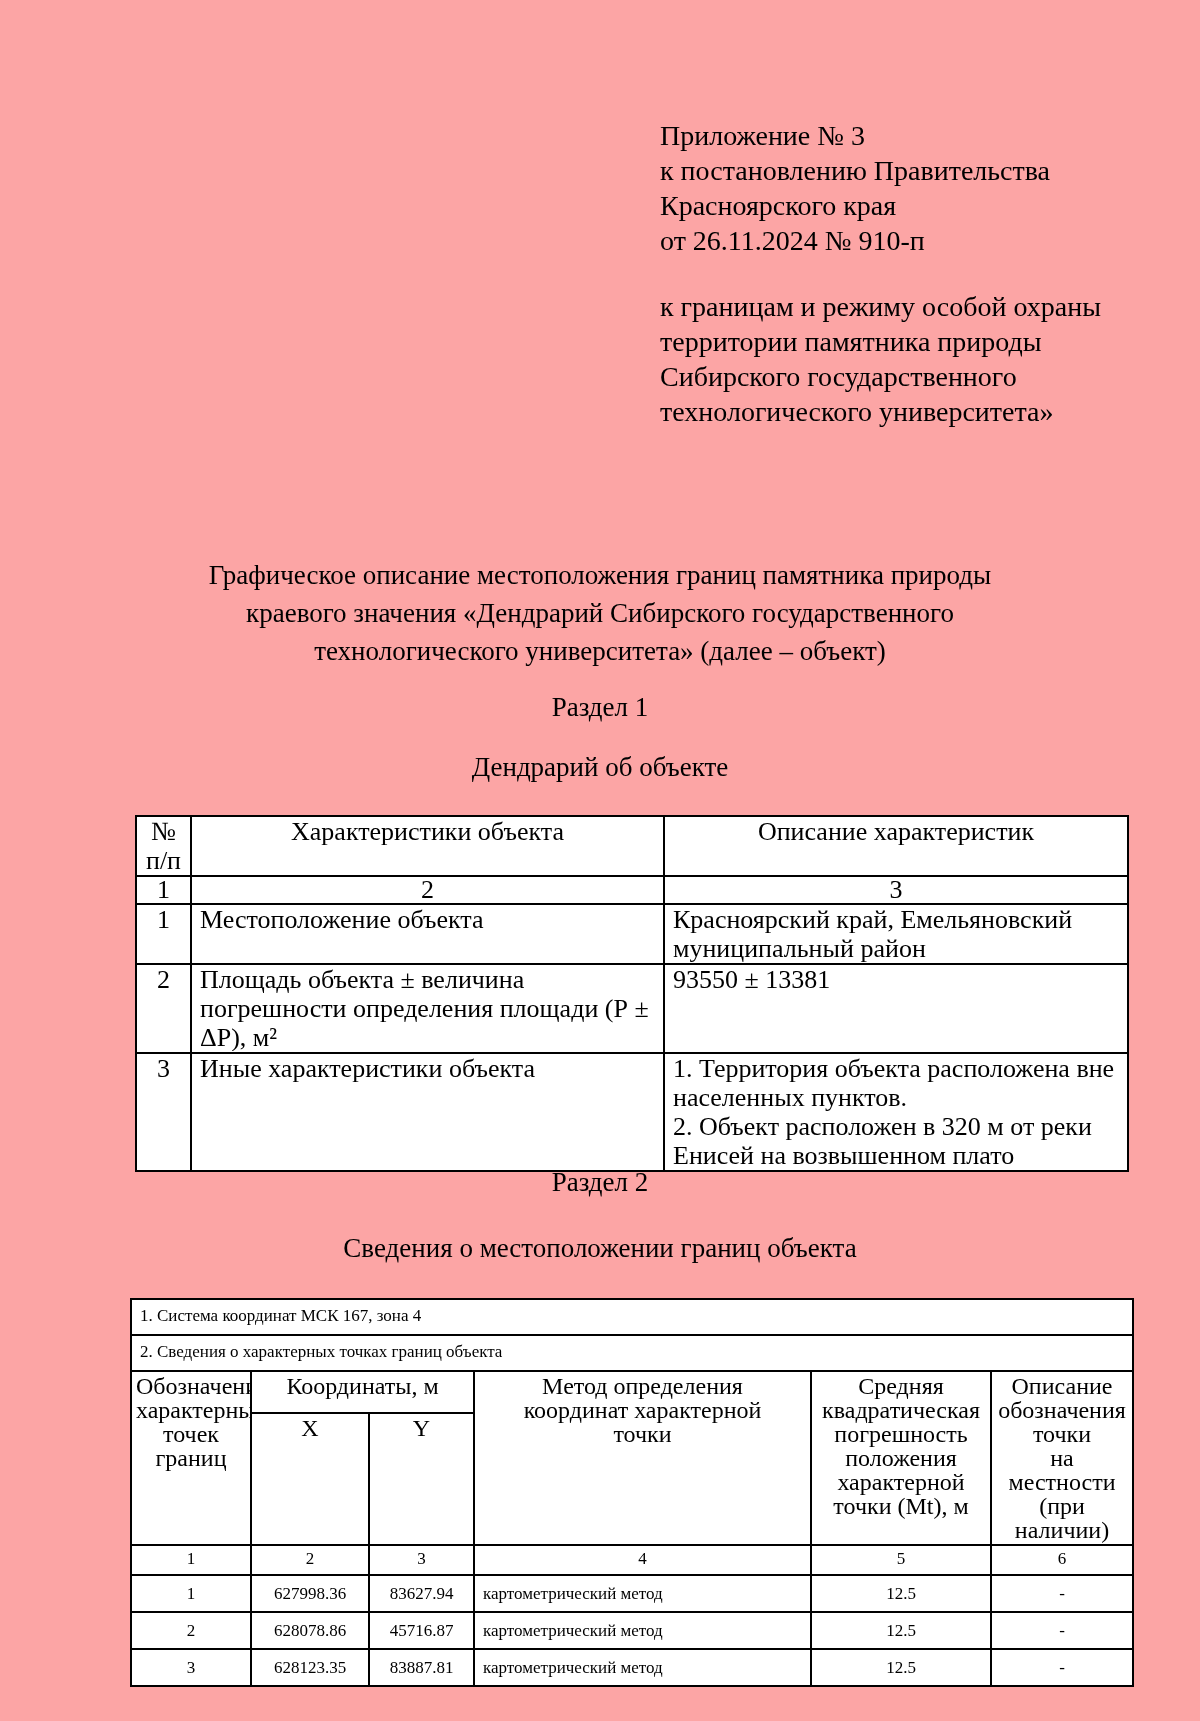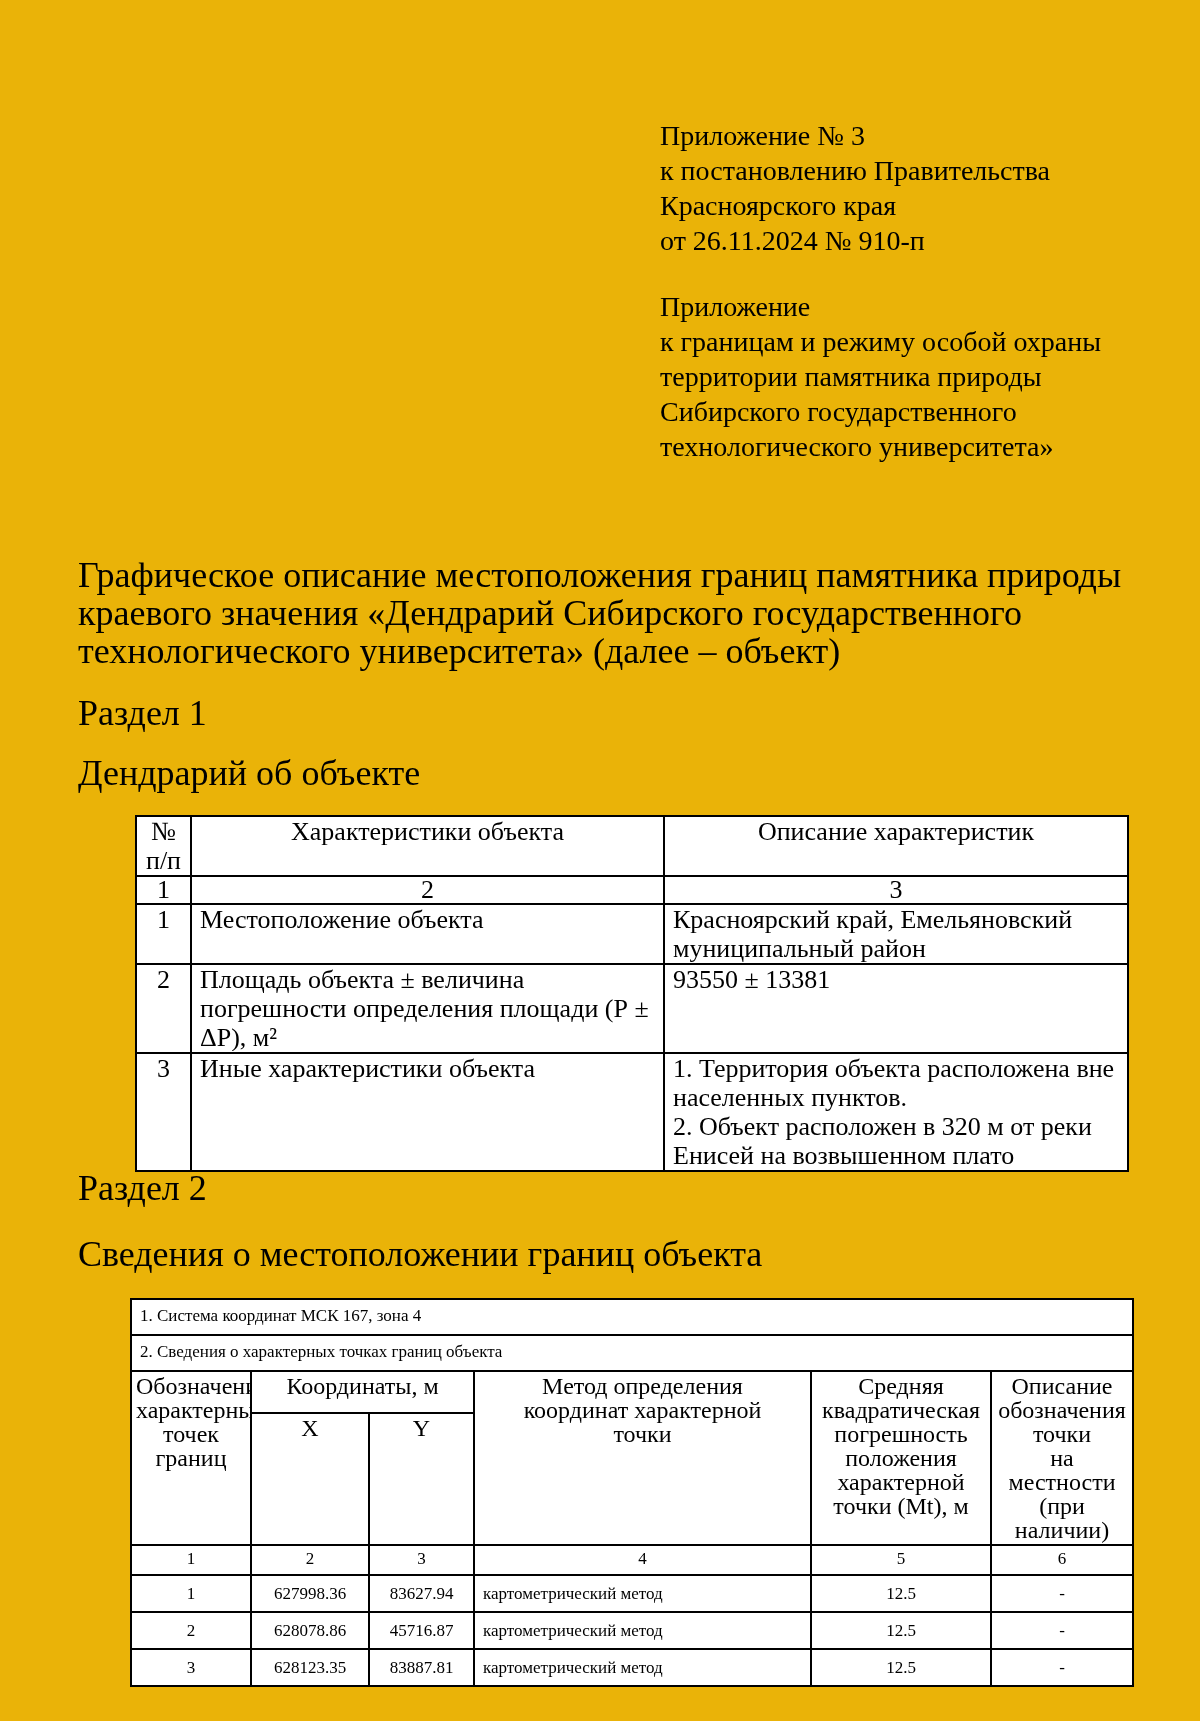"Приложение № 3" .page { background: #eab308 -> #fca5a5 }
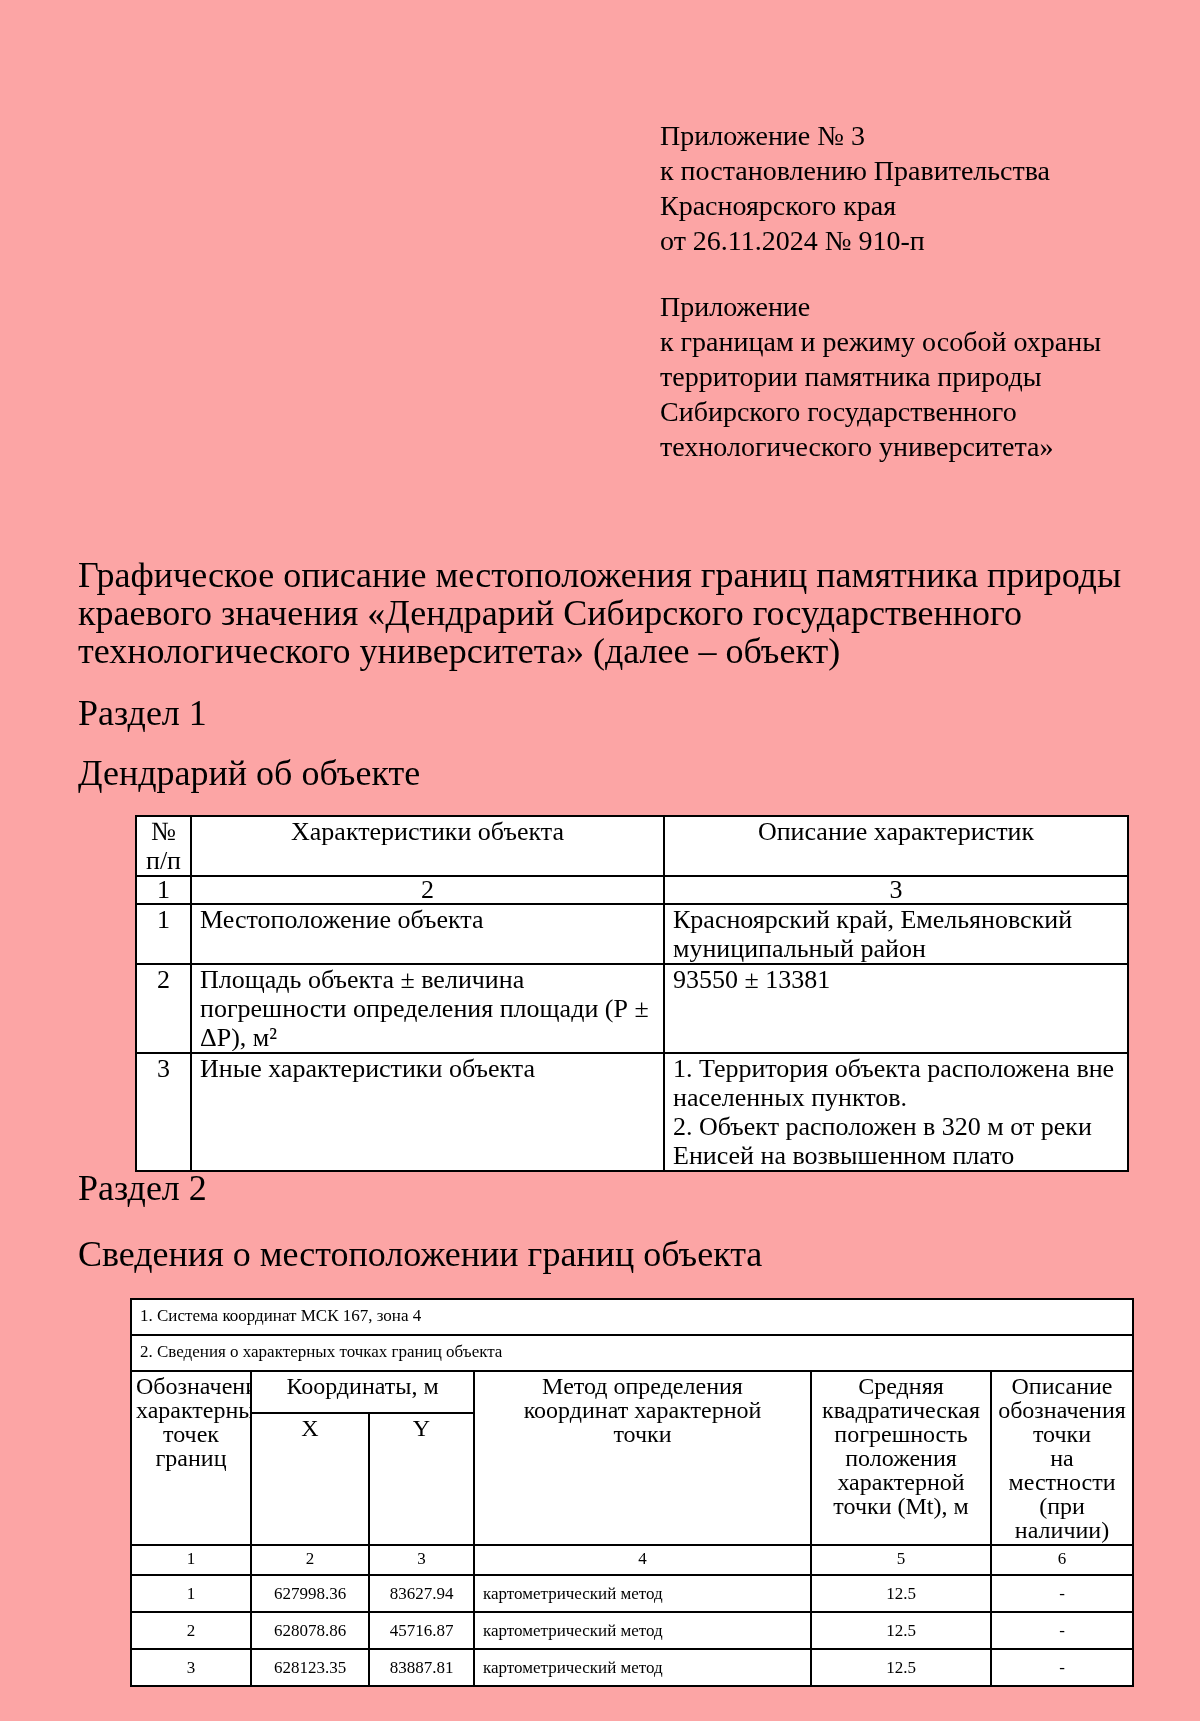"Приложение" div { html: <div>Приложение</div> -> none }
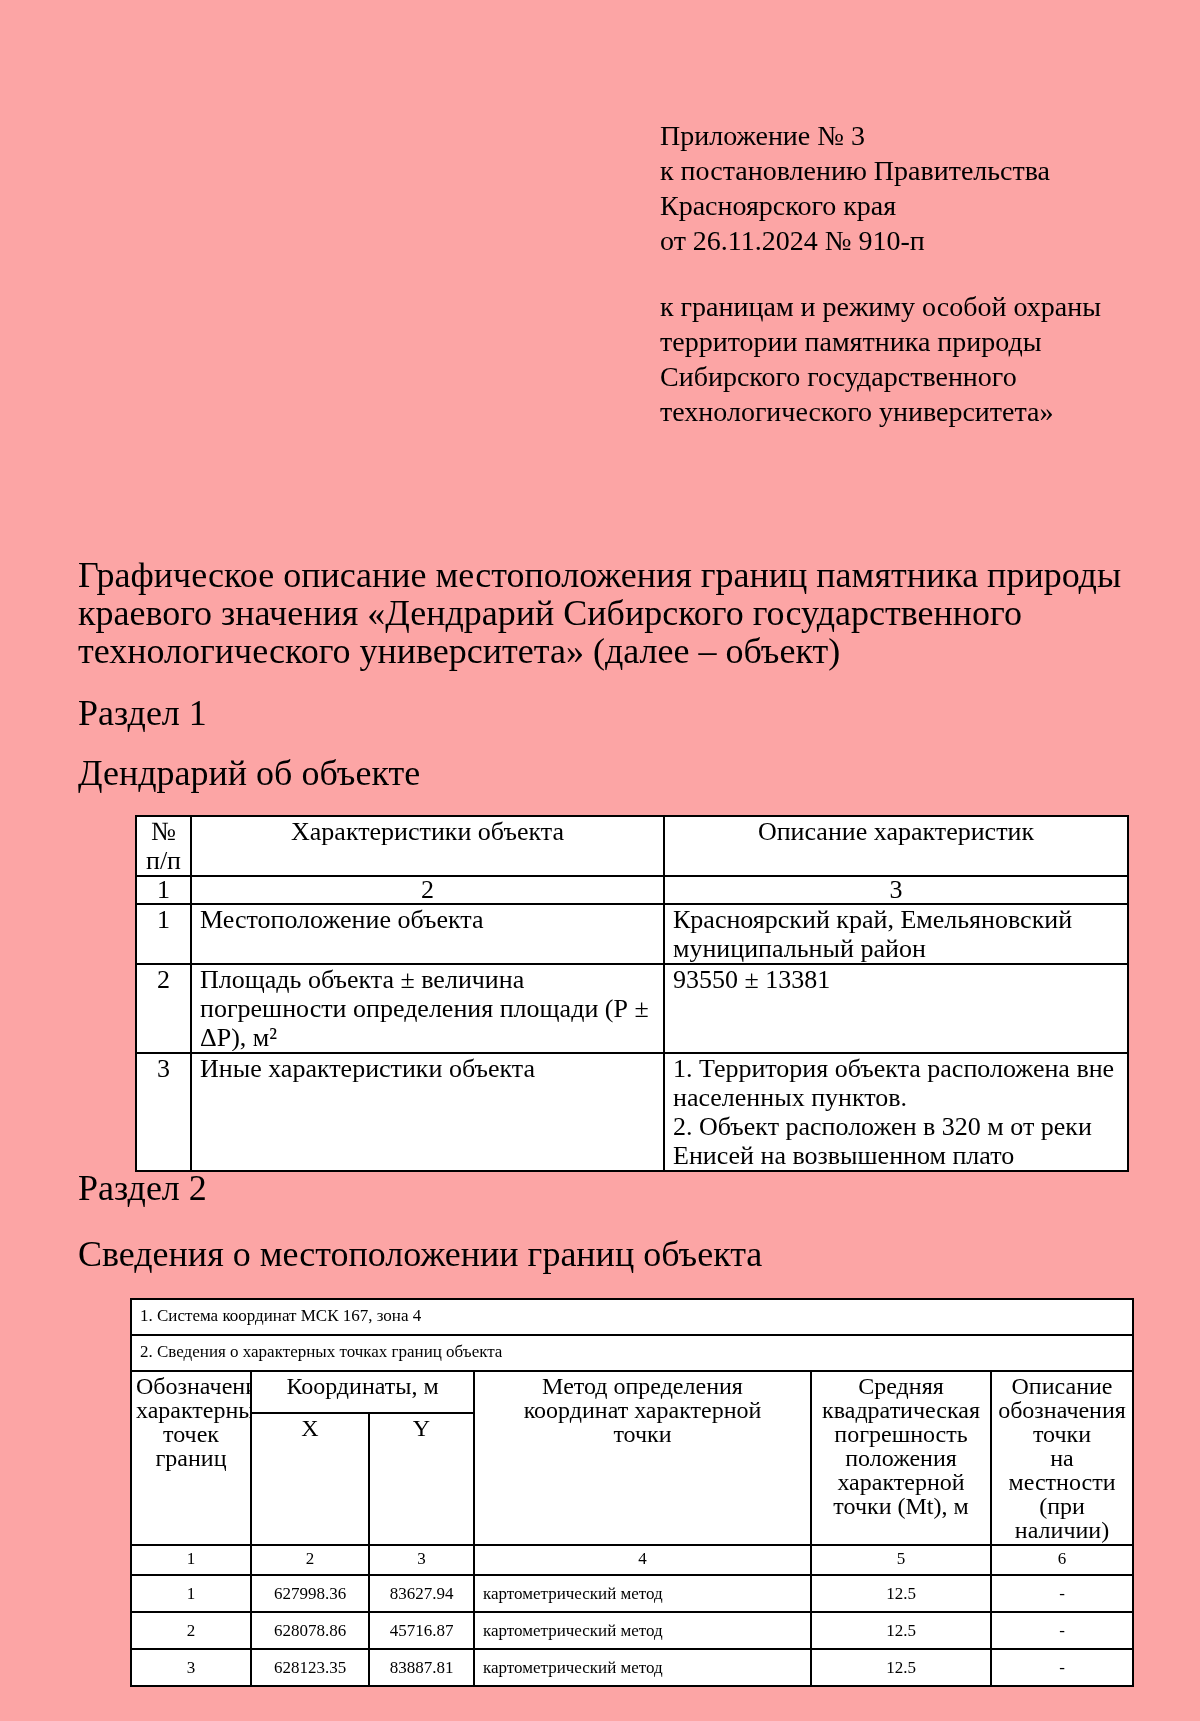"Графическое описание местоположения" .center-line { font-size: 36px -> 27px; left: 78px -> 70px; text-align: left -> center }
